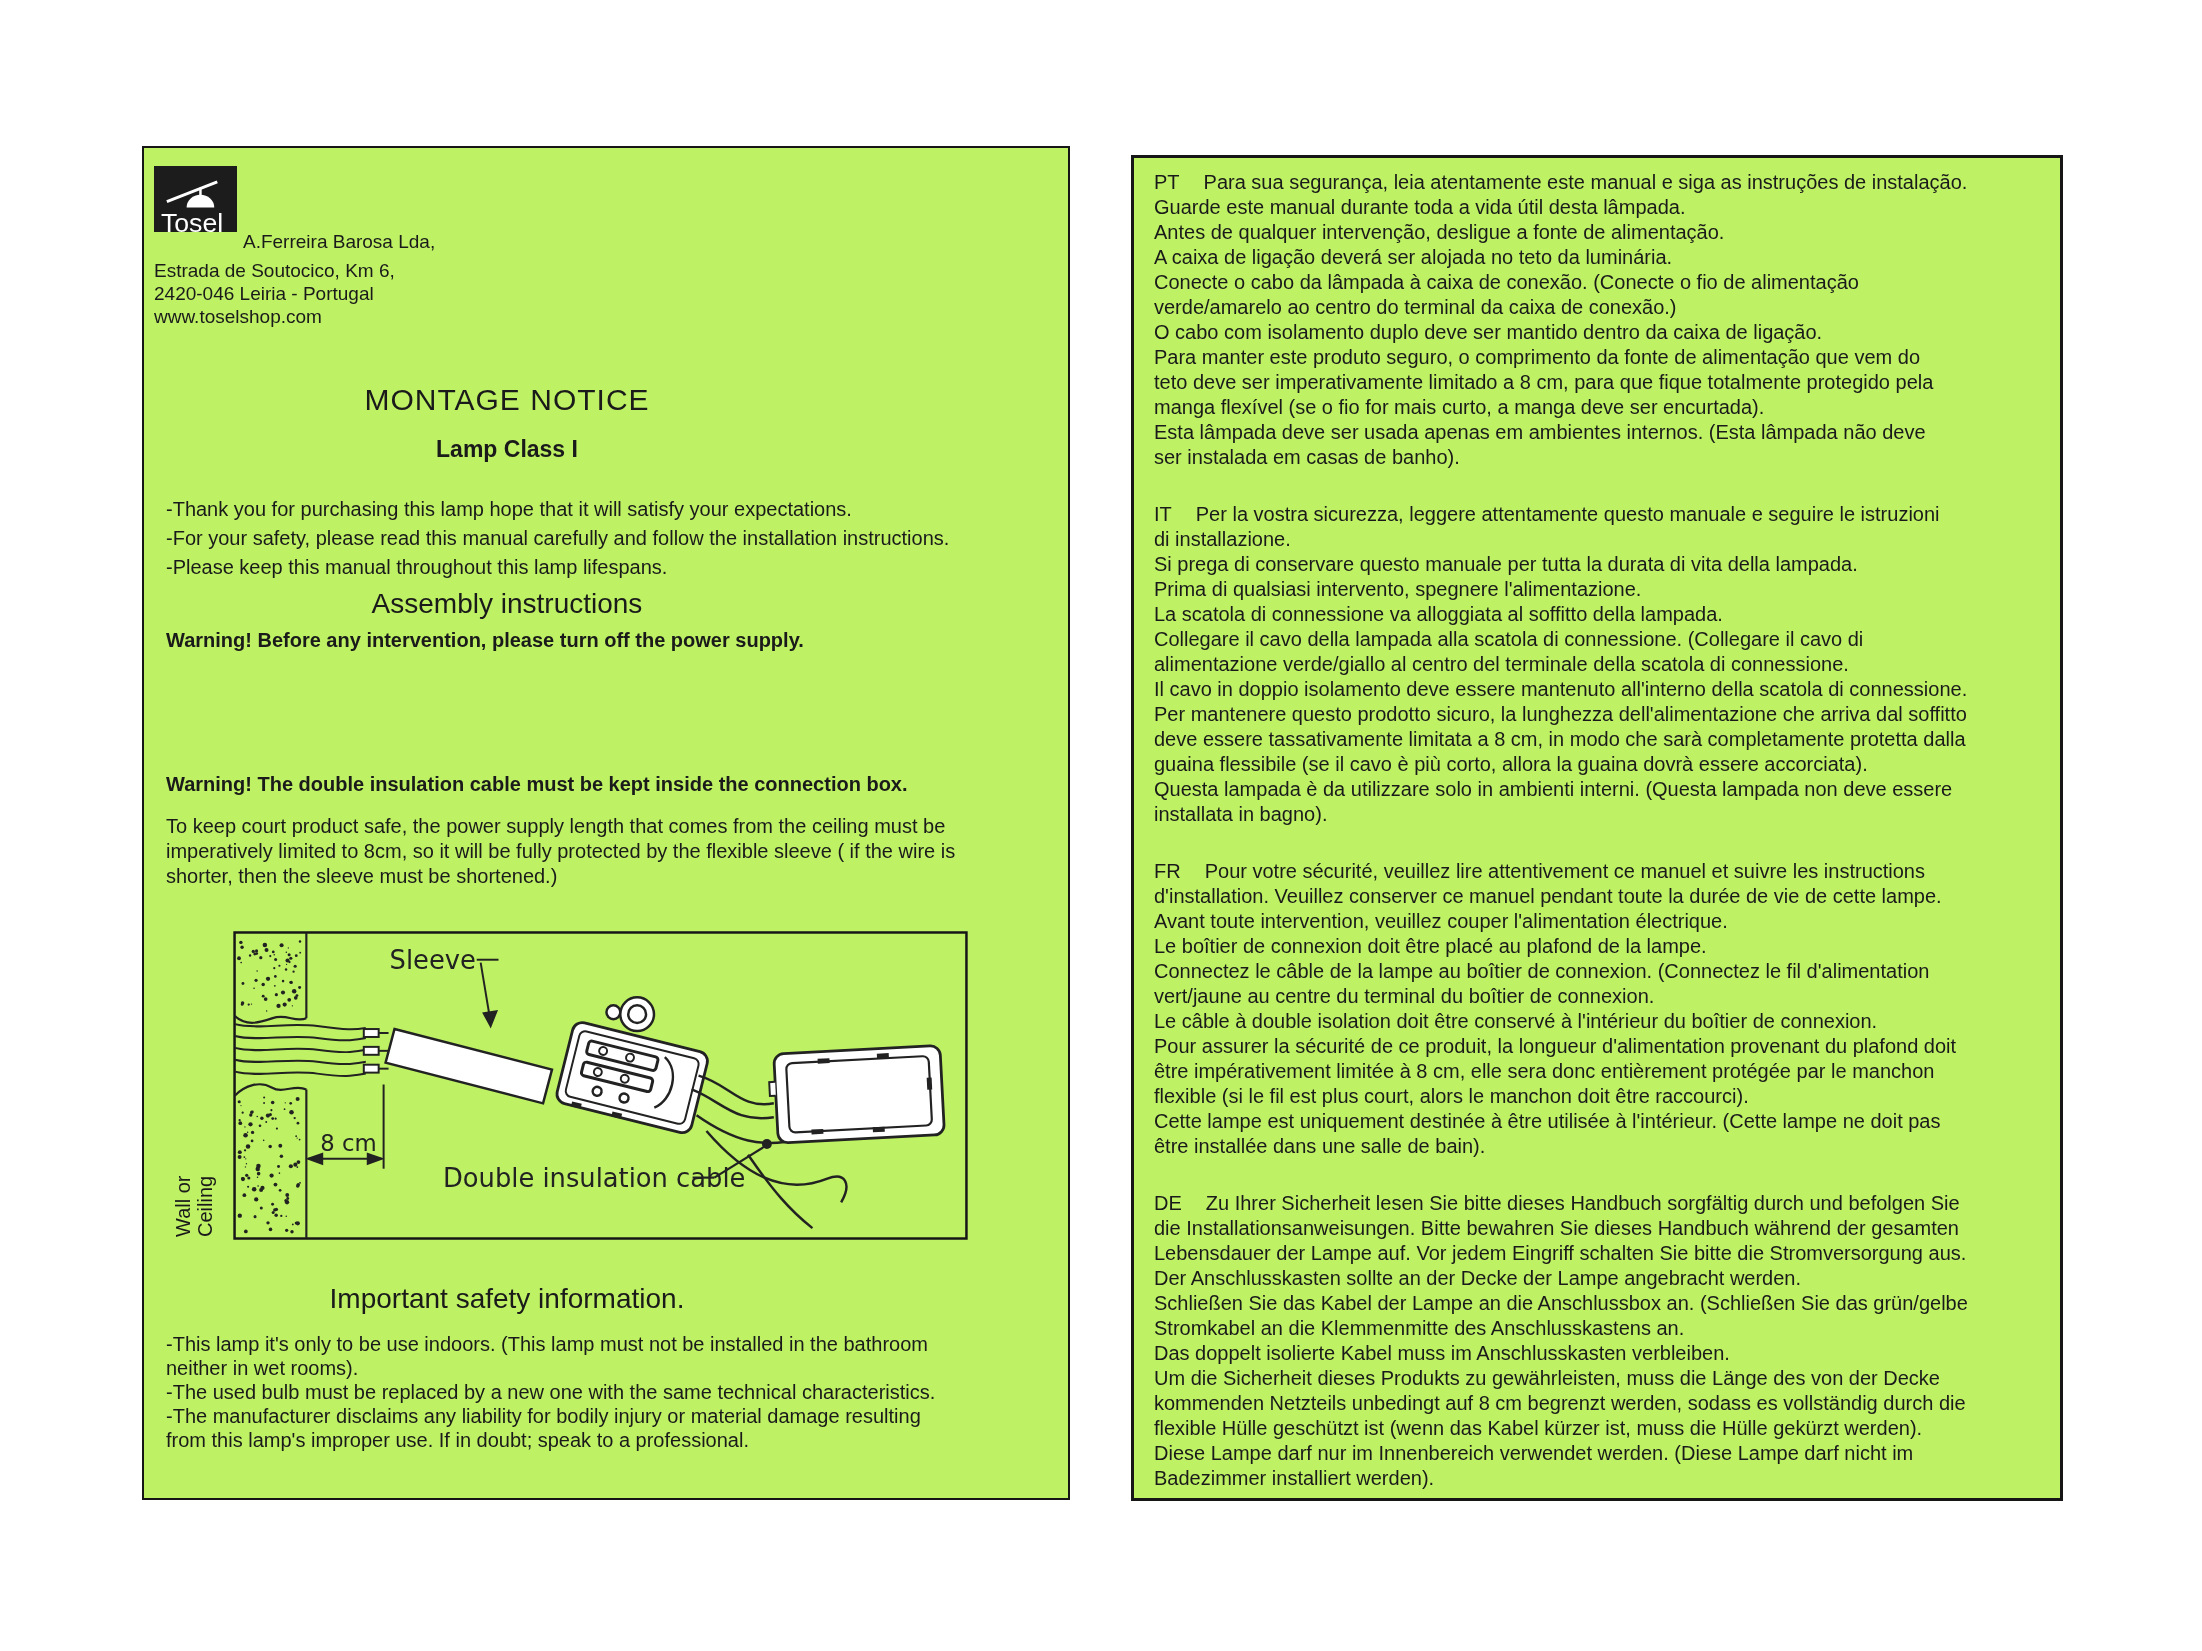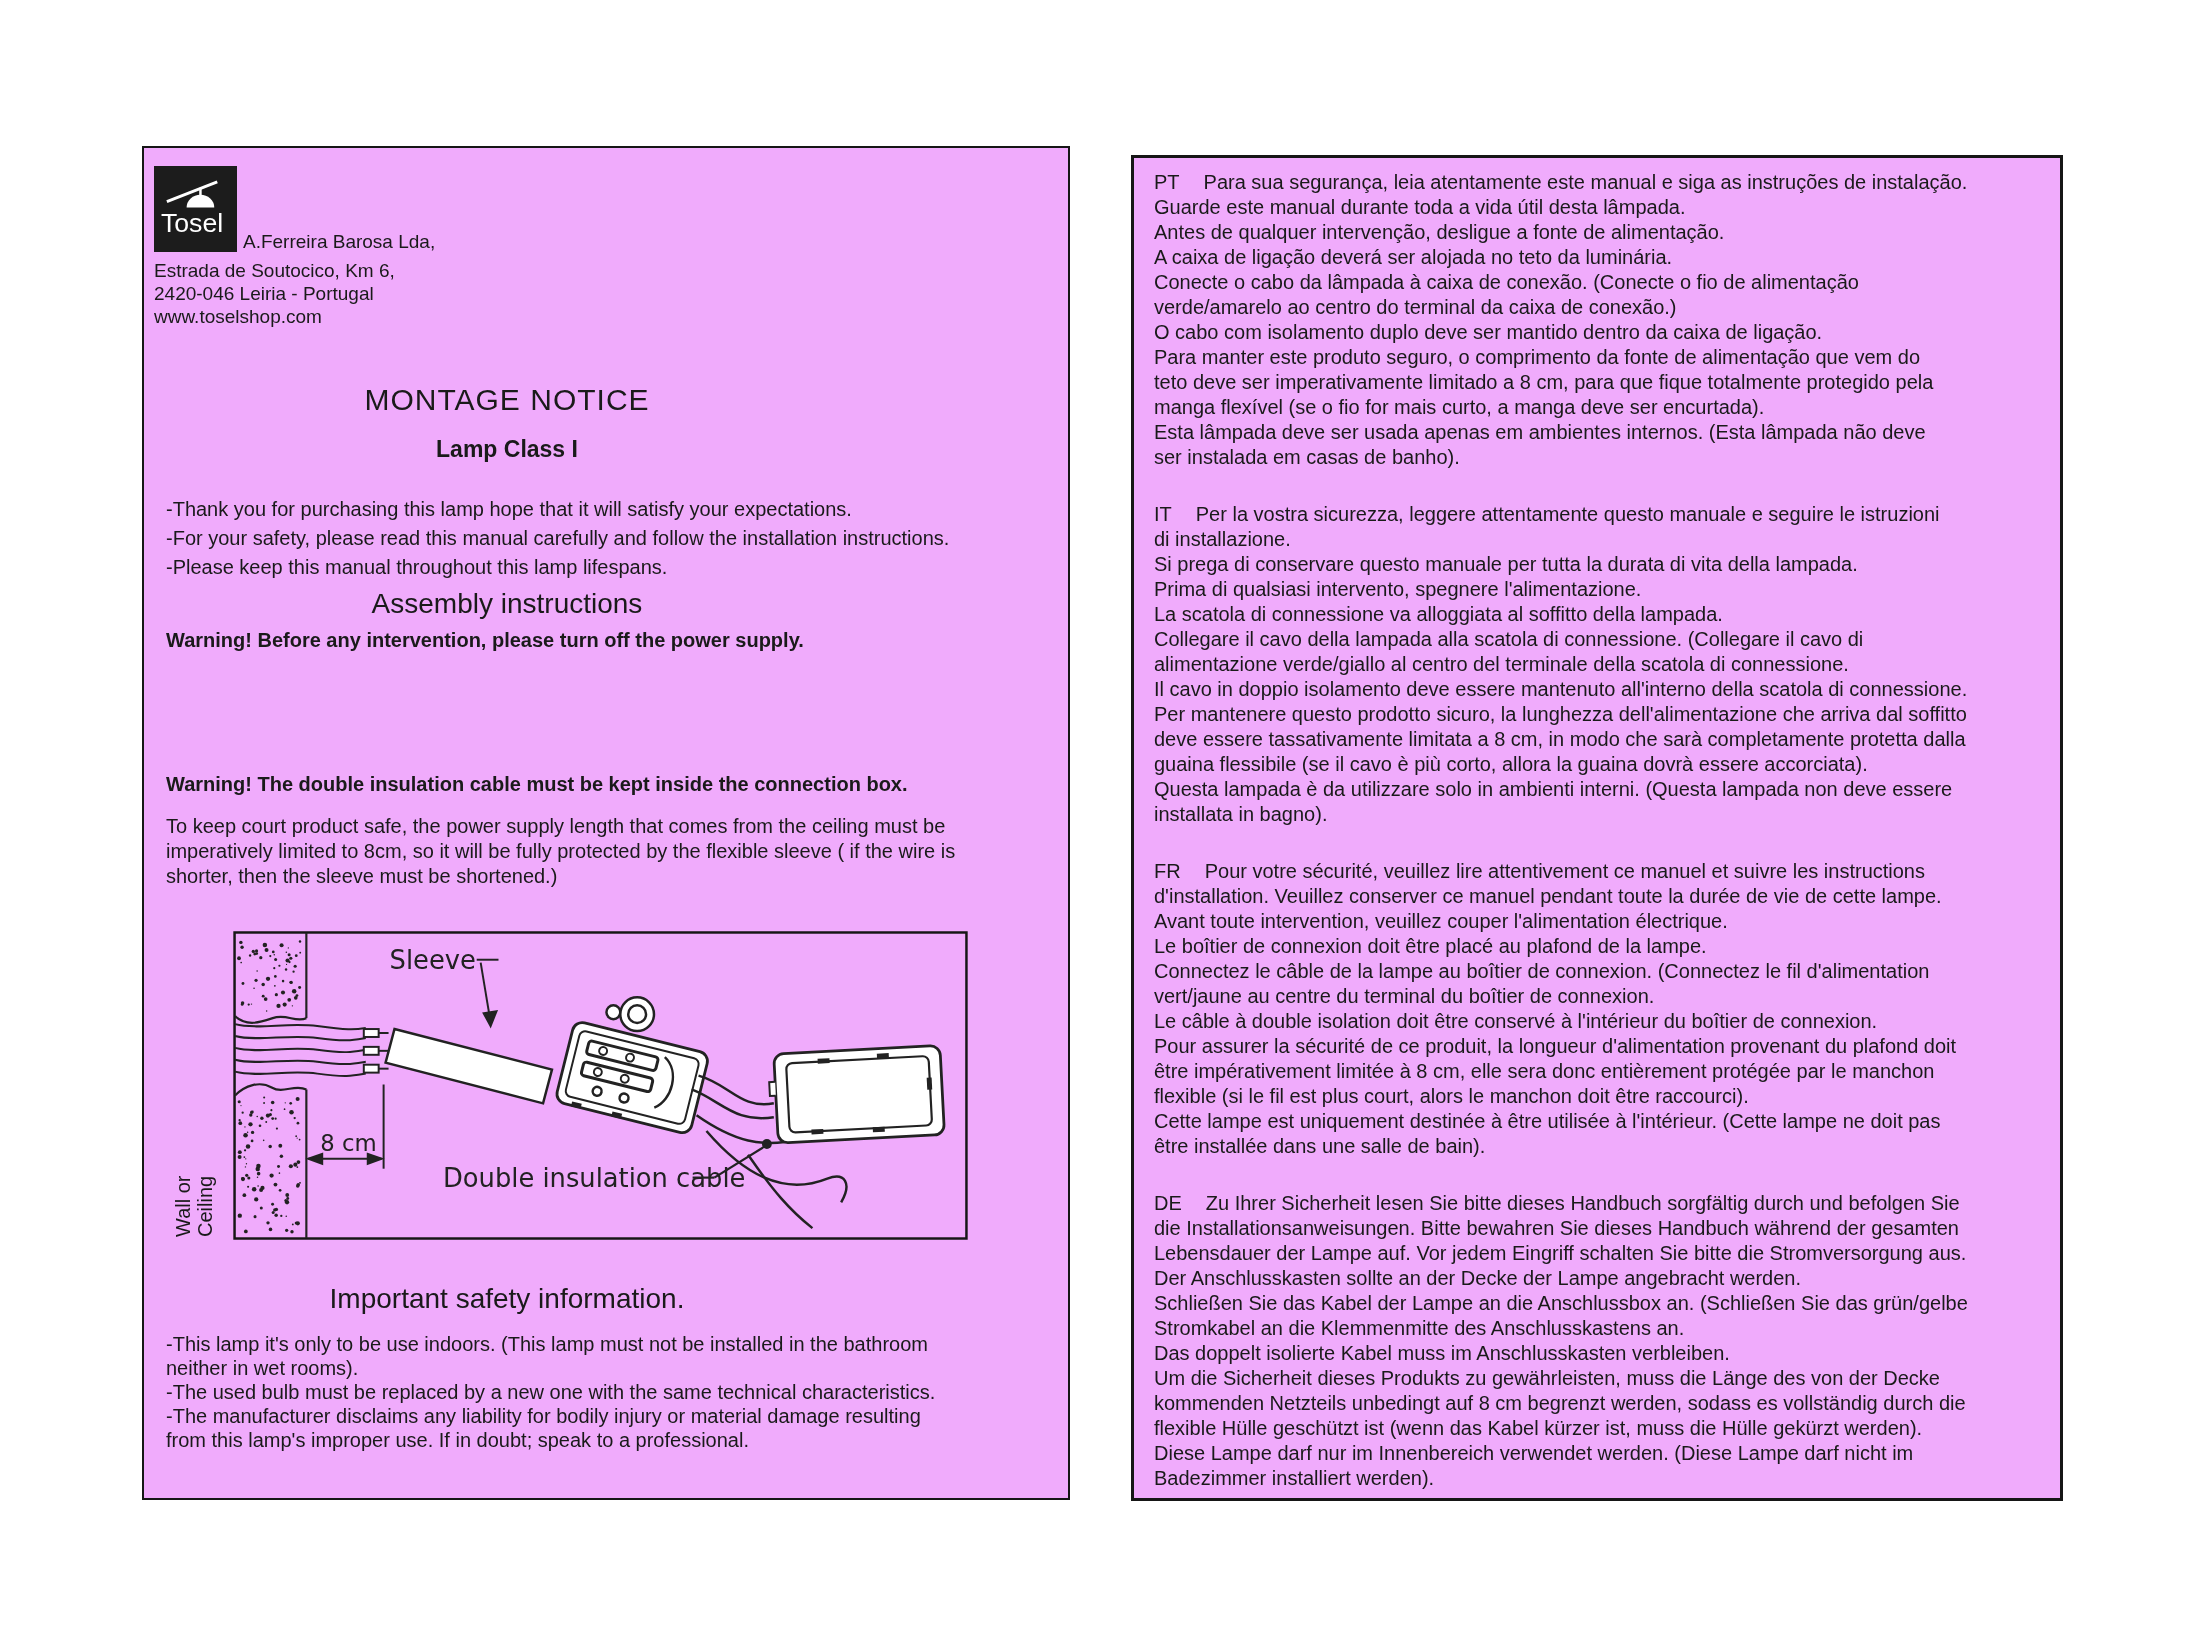"PT Para sua segurança, leia" .page { background: #f0abfc -> #bef264 }
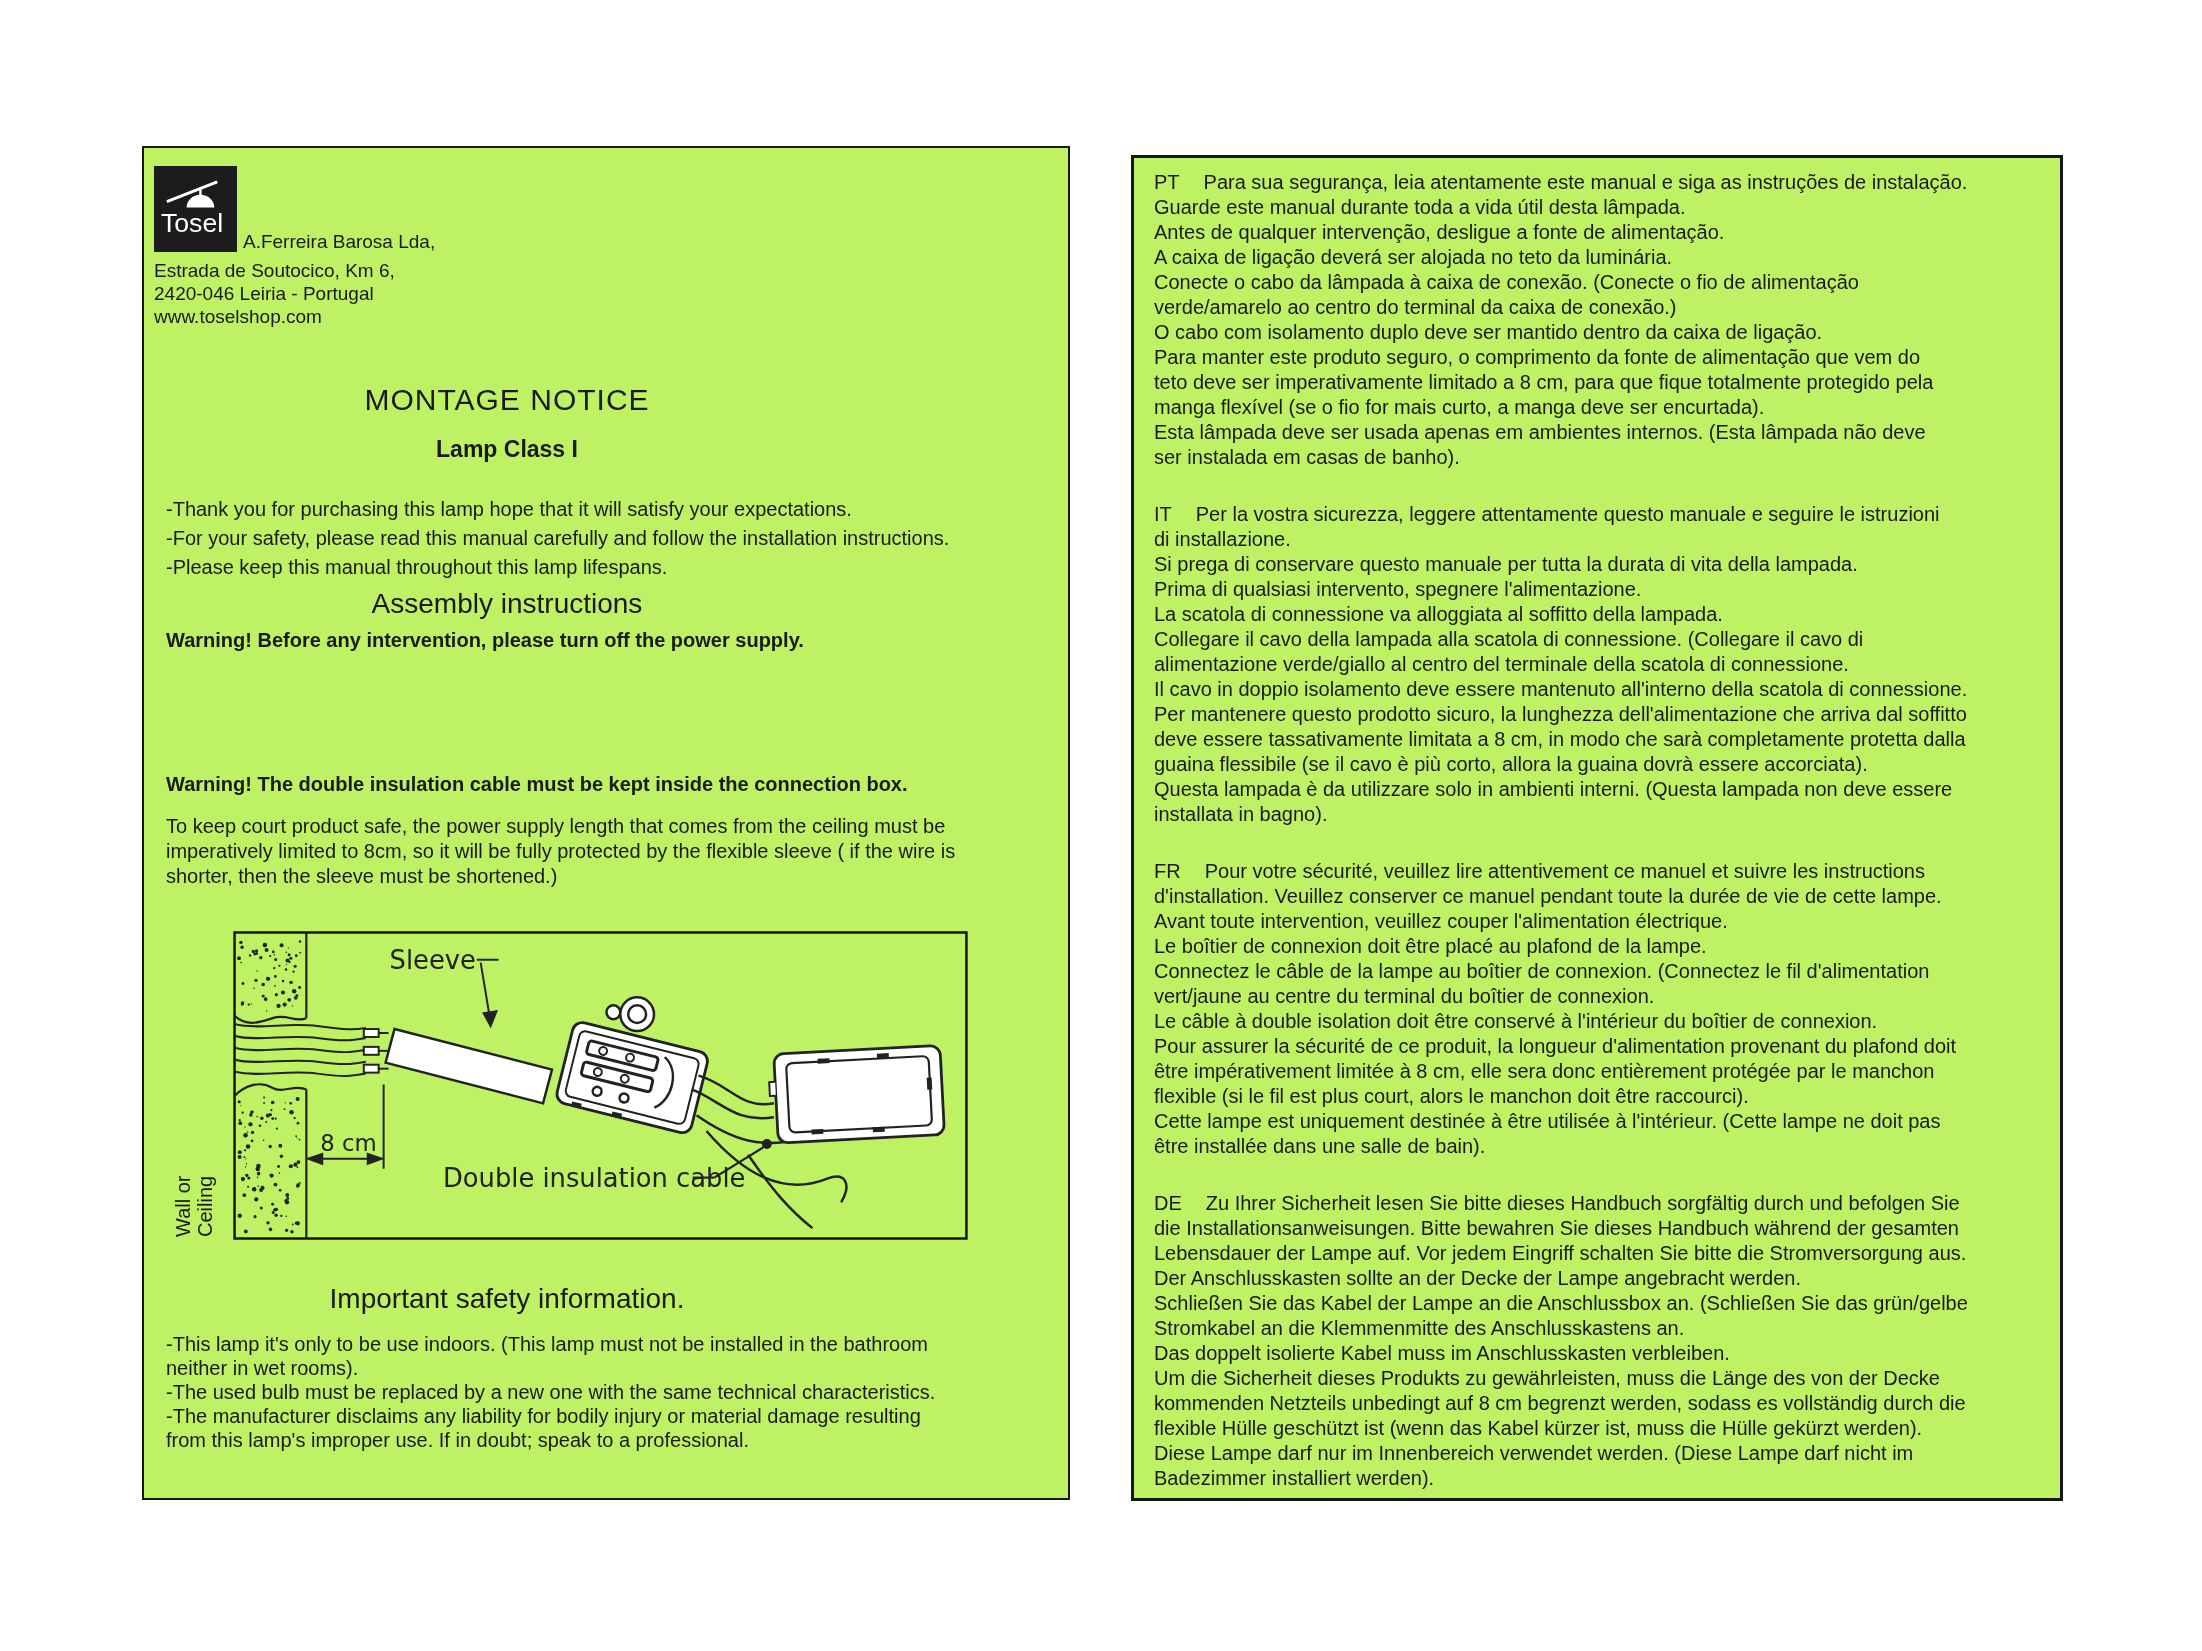"Tosel" .logo-square { height: 86px -> 66px }
